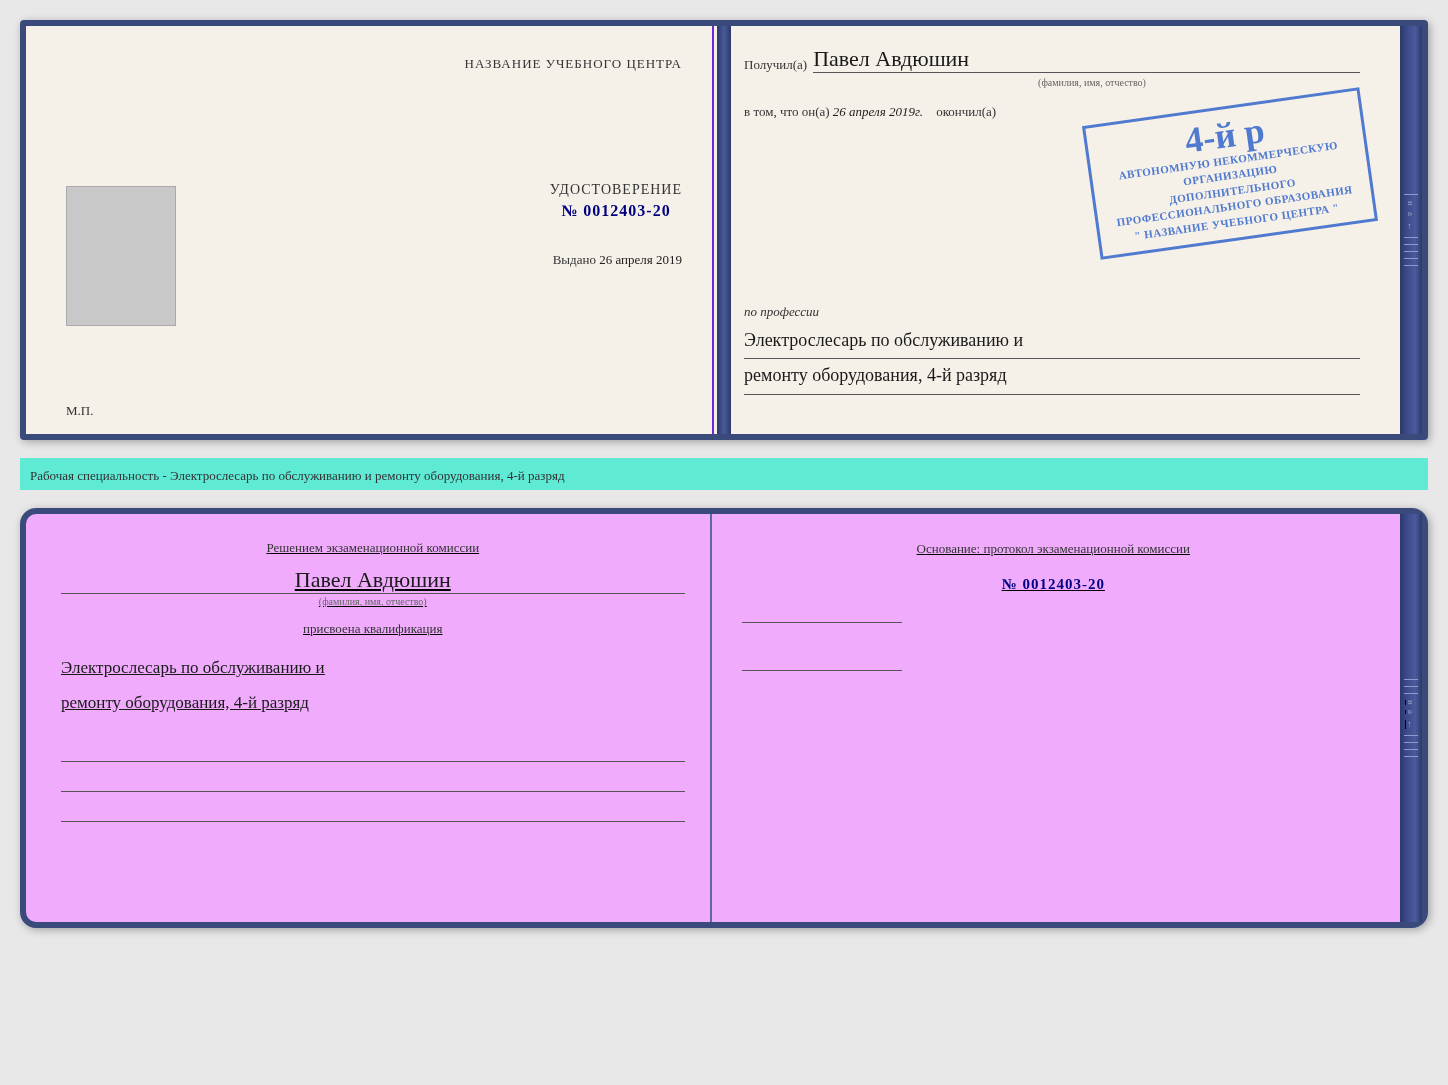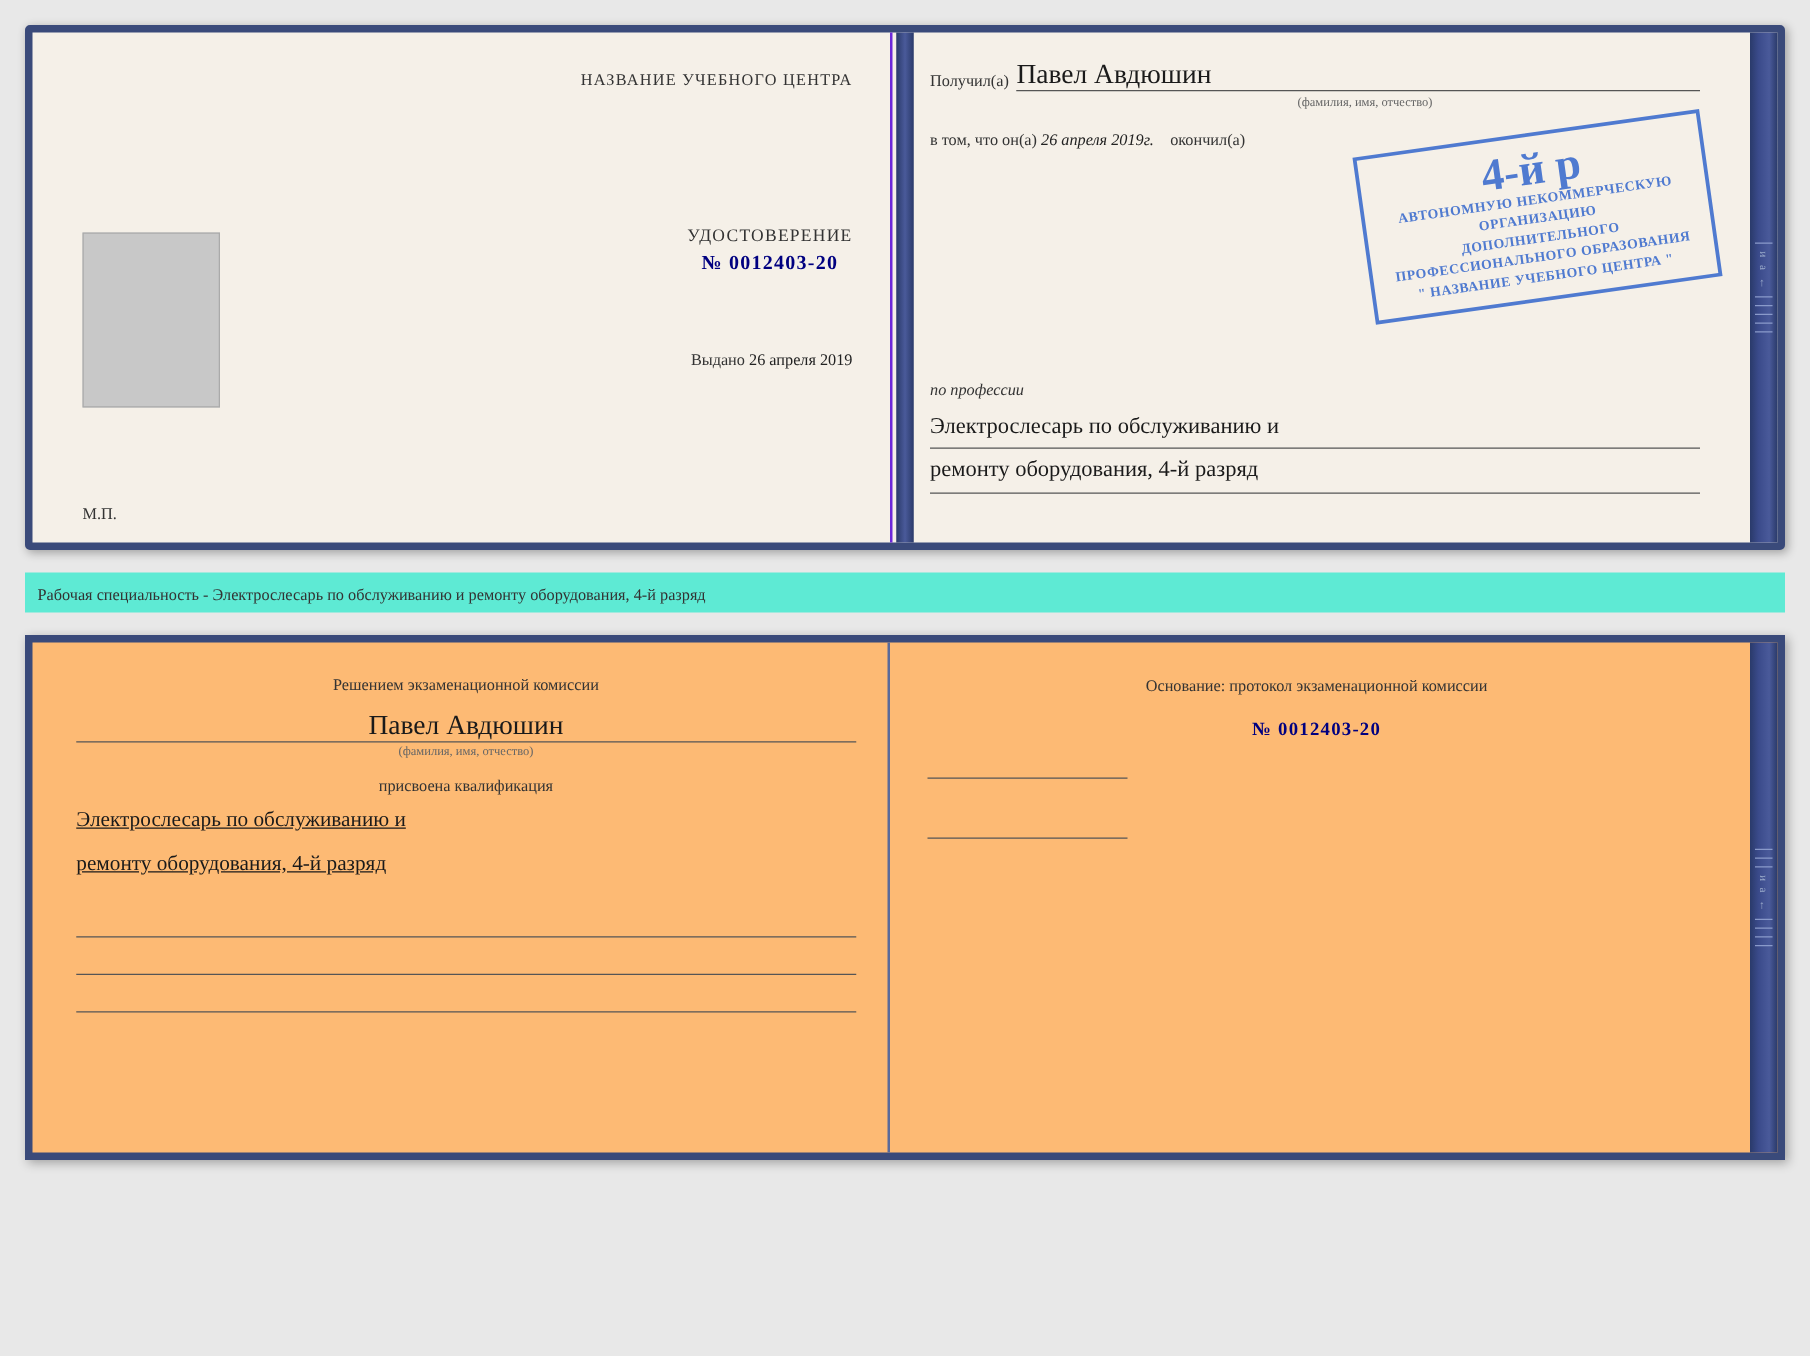"Выдано 26 апреля 2019" .vydano-line { margin-top: 60px -> 32px }
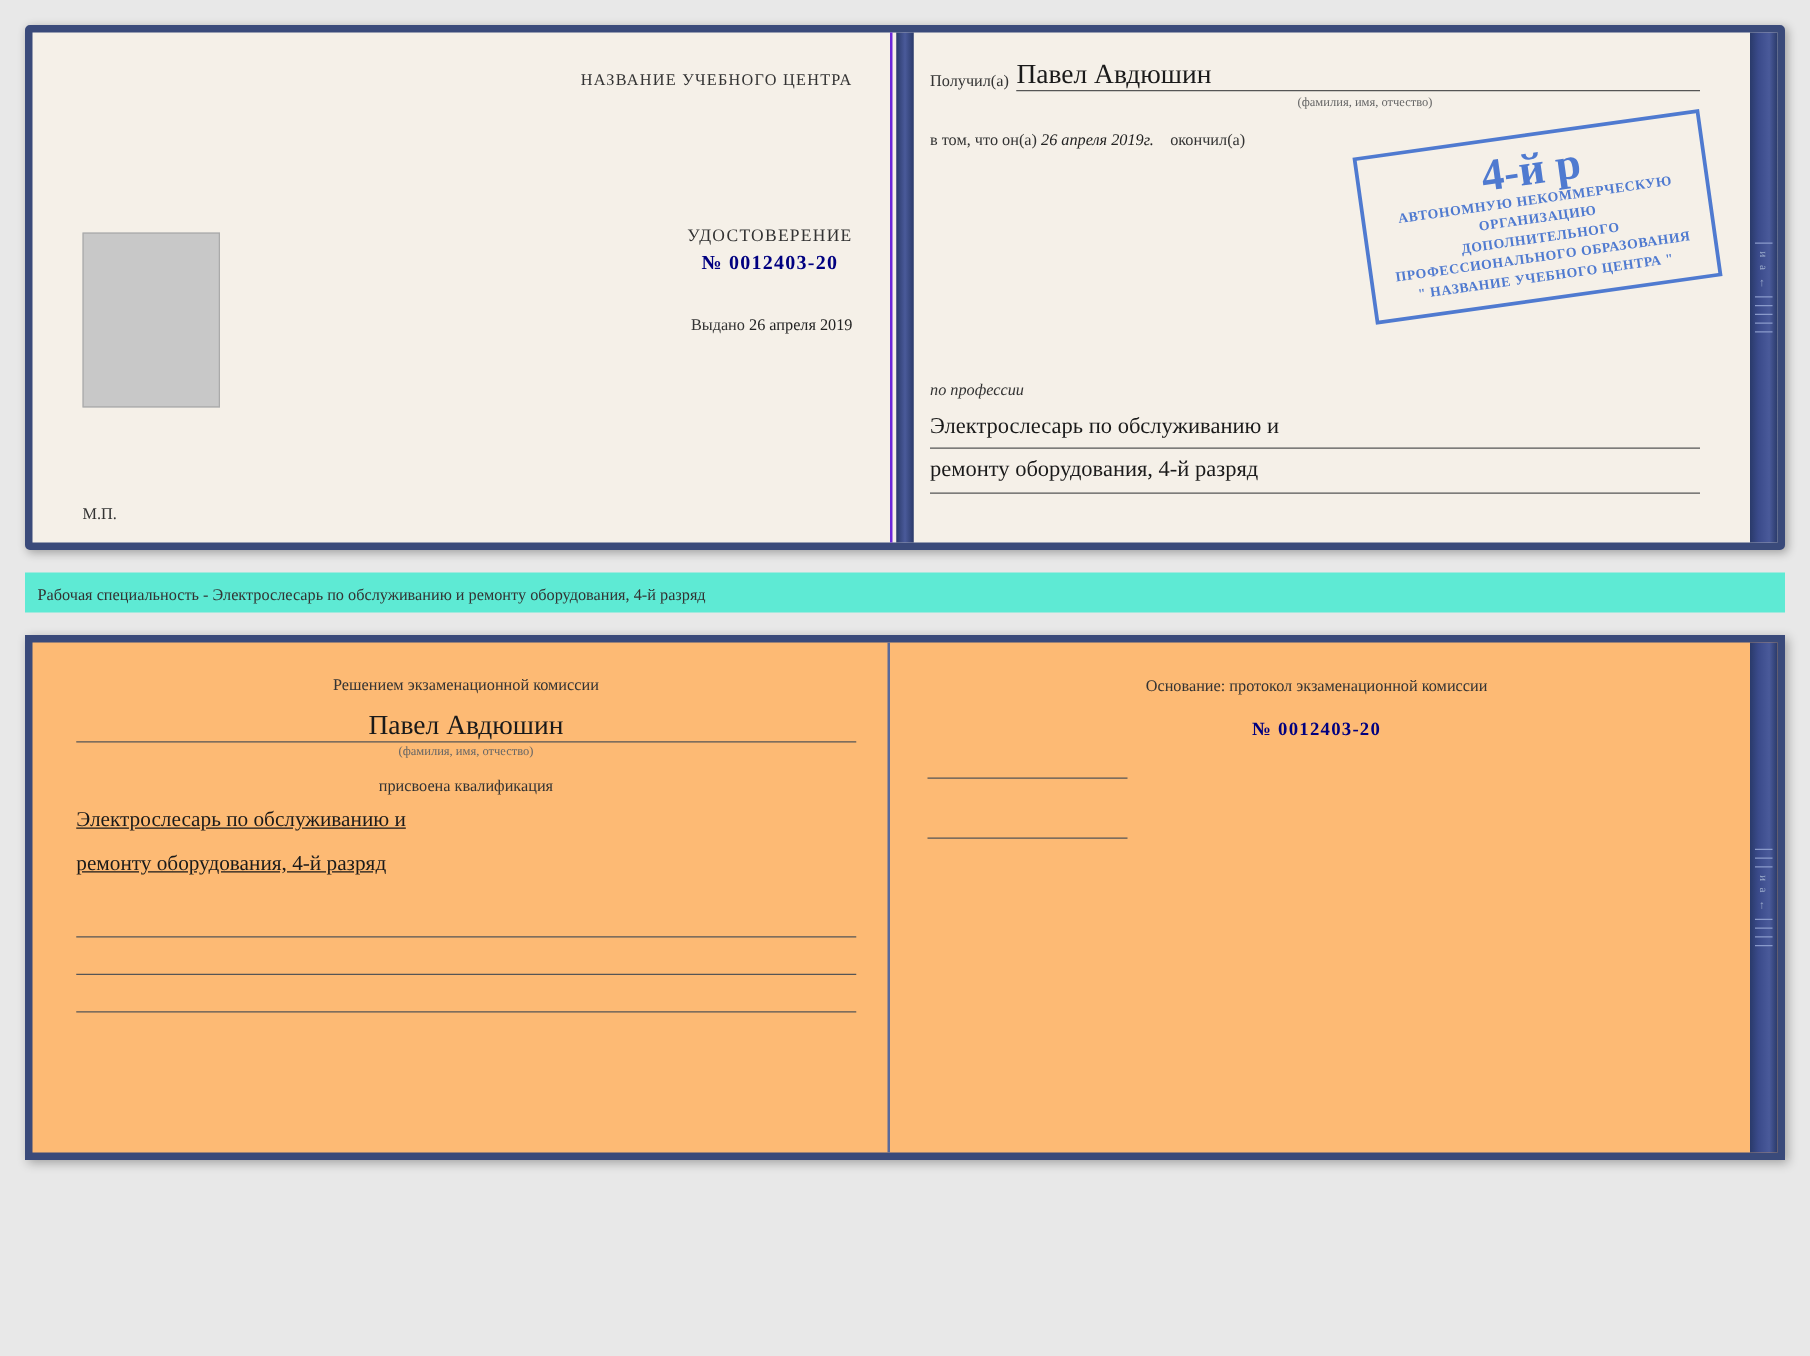"Решением экзаменационной комиссии" .document-bottom { background: #fdba74 -> #f0abfc; border-radius: 0 -> 16px; text-decoration: none -> underline }
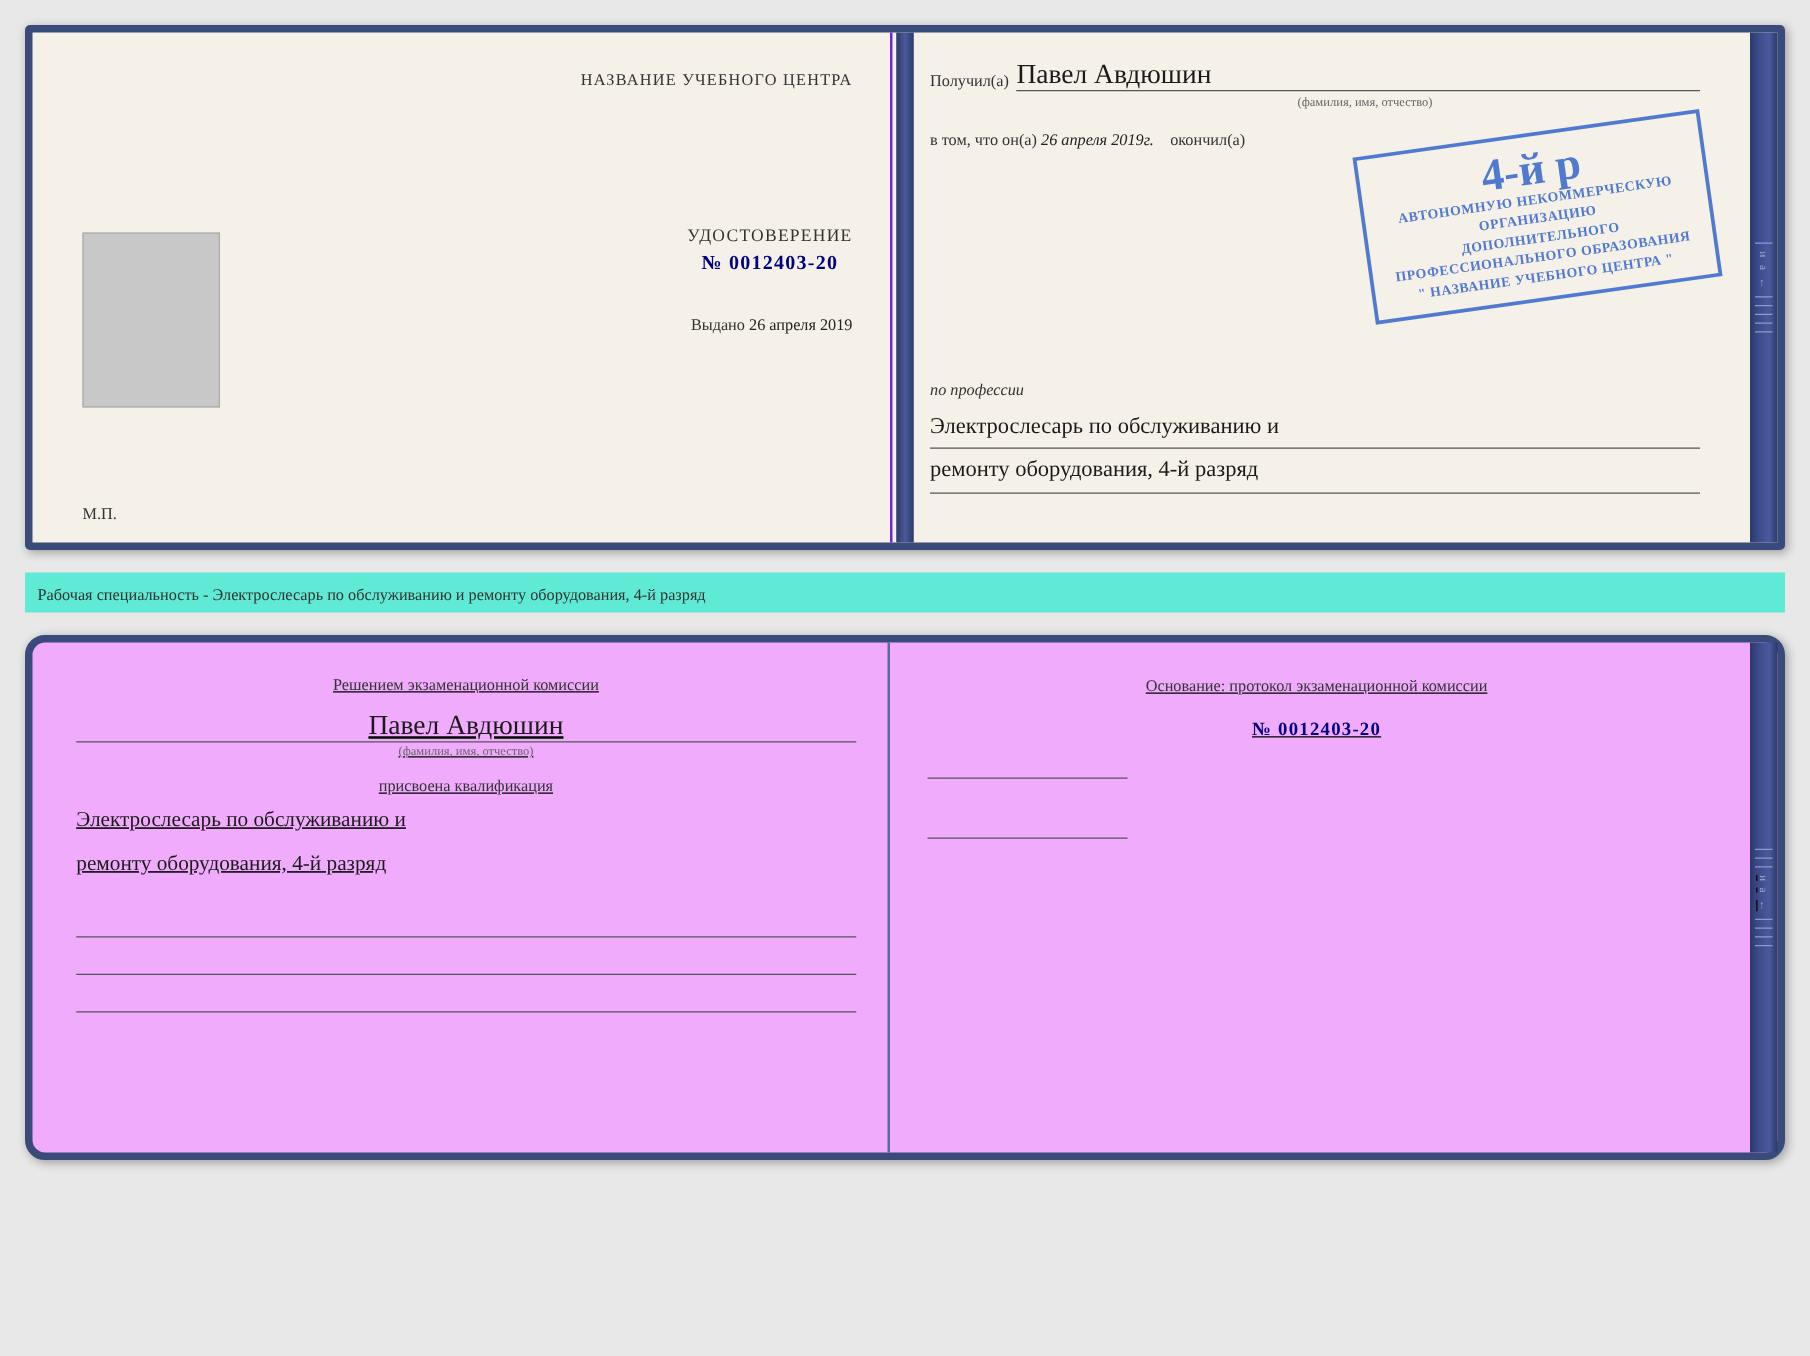"присвоена квалификация" .prisvoena-text { margin-bottom: 4px -> 16px }
